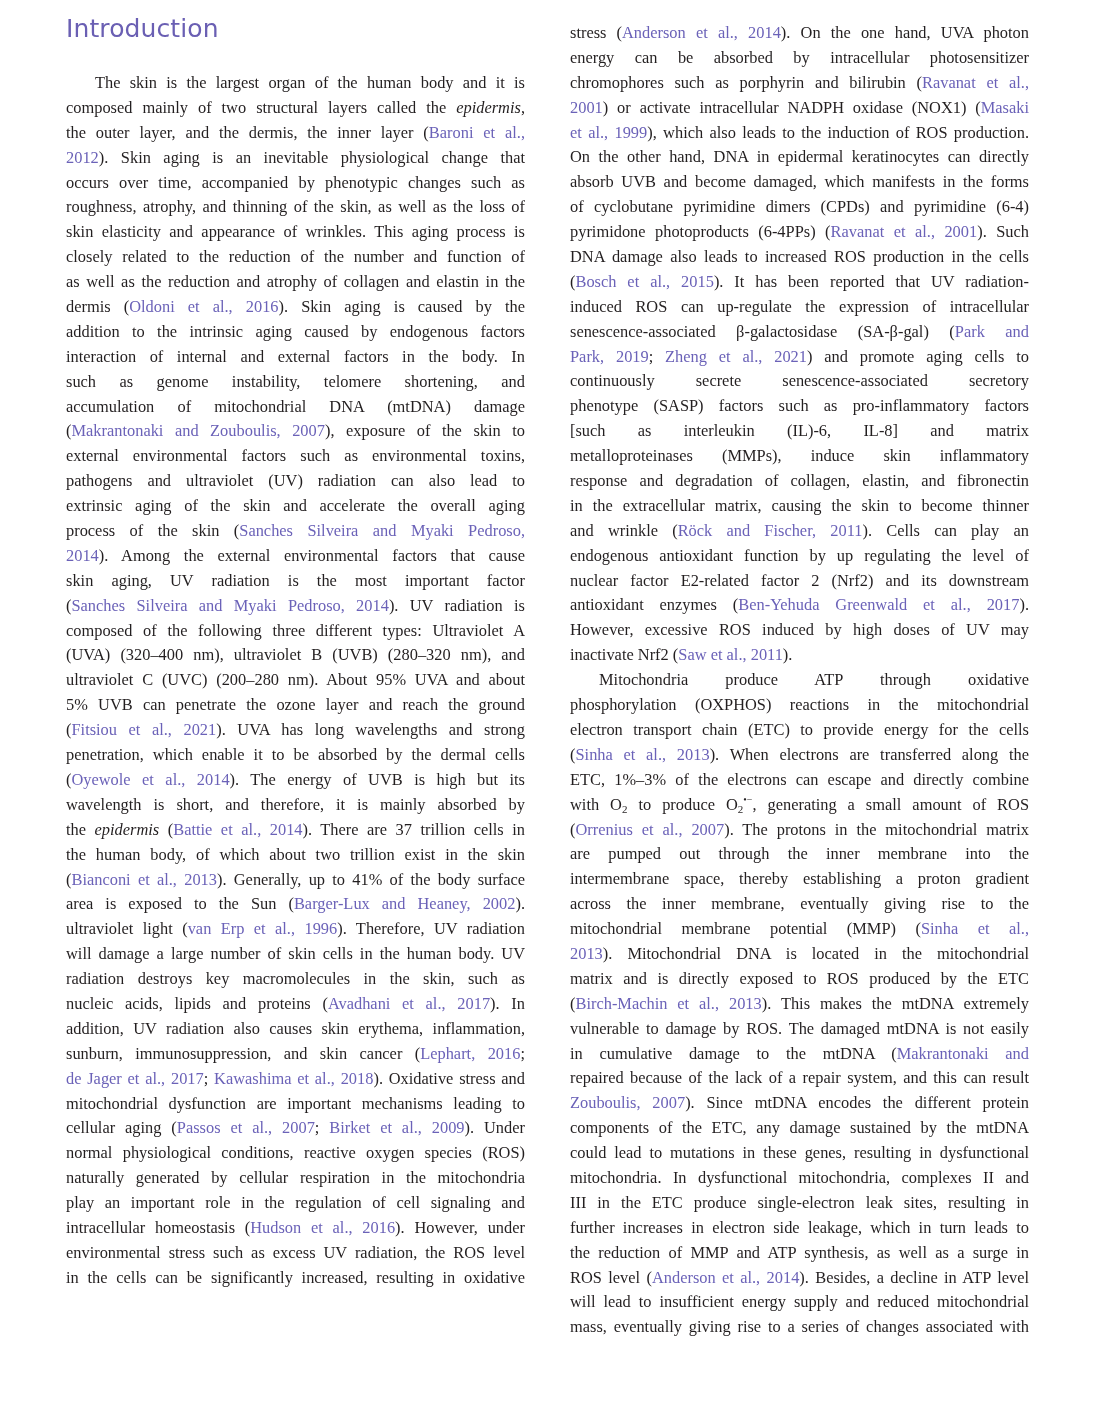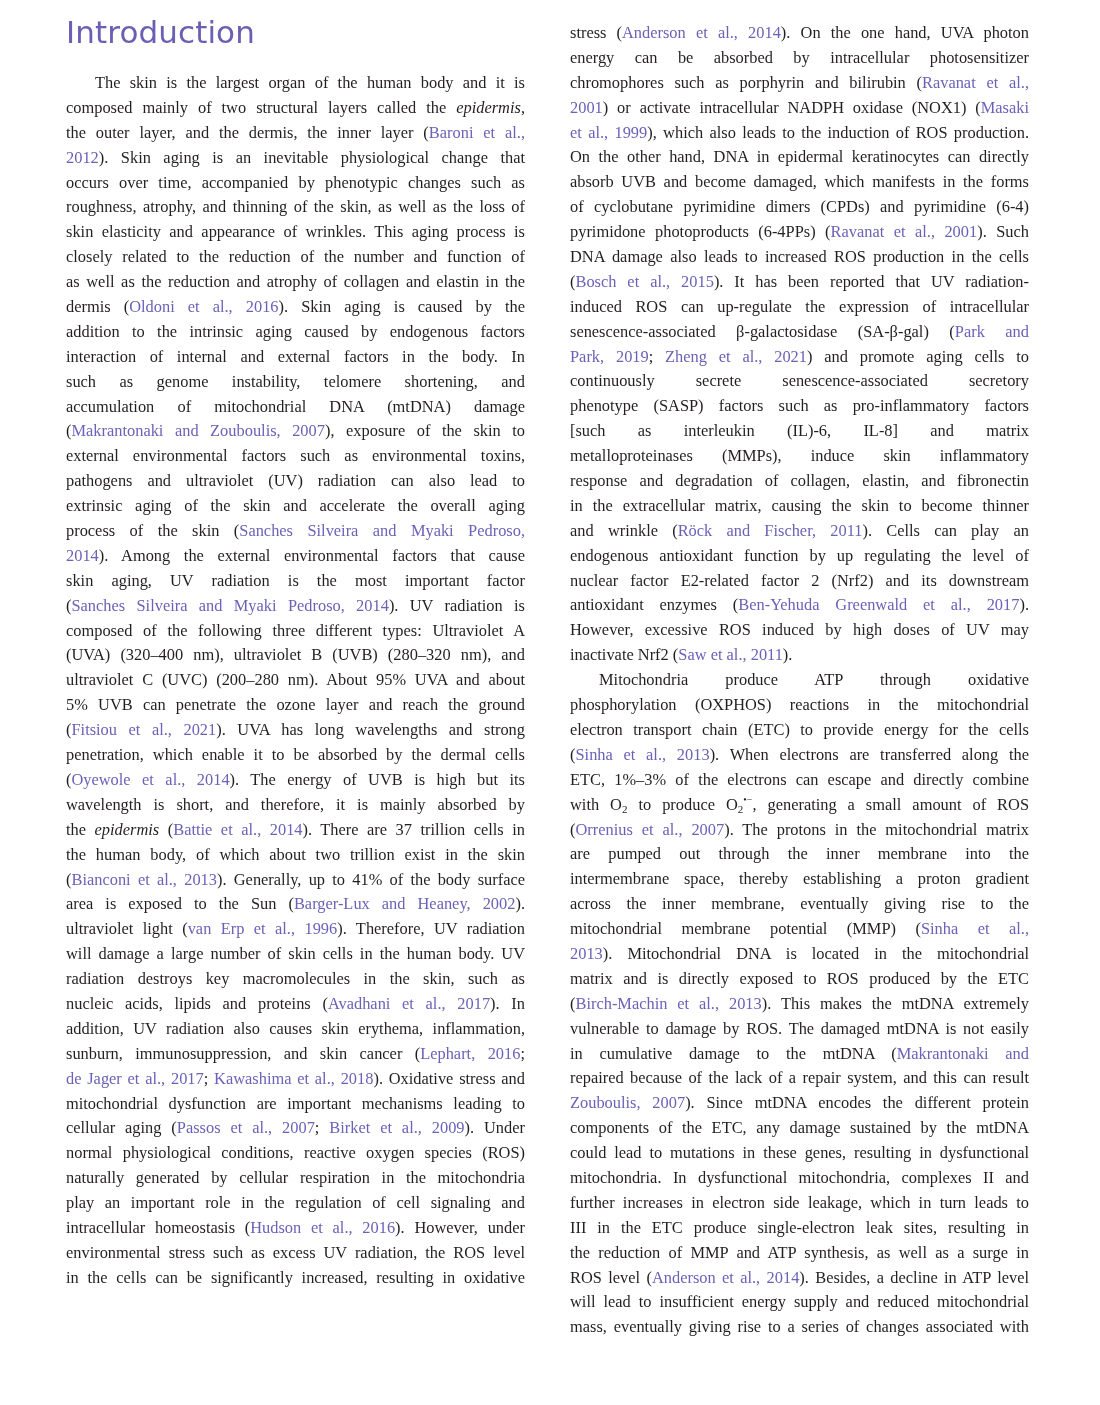"Introduction" .heading { font-size: 31px -> 25px }
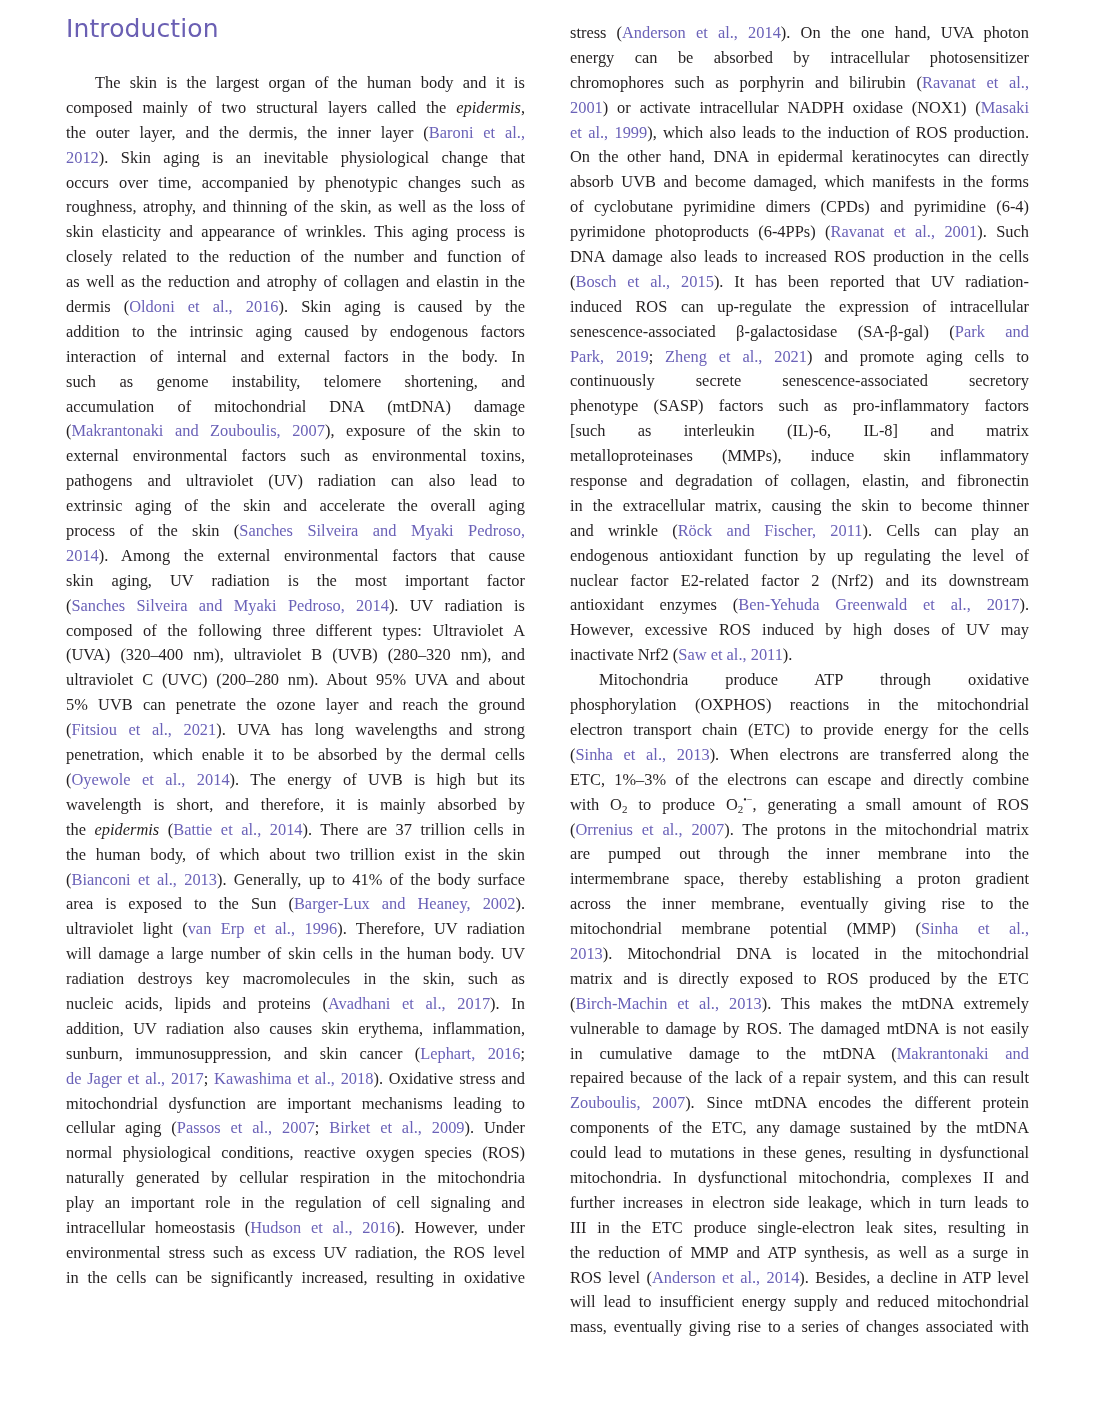"further increases in electron side" span.ln { order: before "III in the ETC produce" -> after "III in the ETC produce" }
